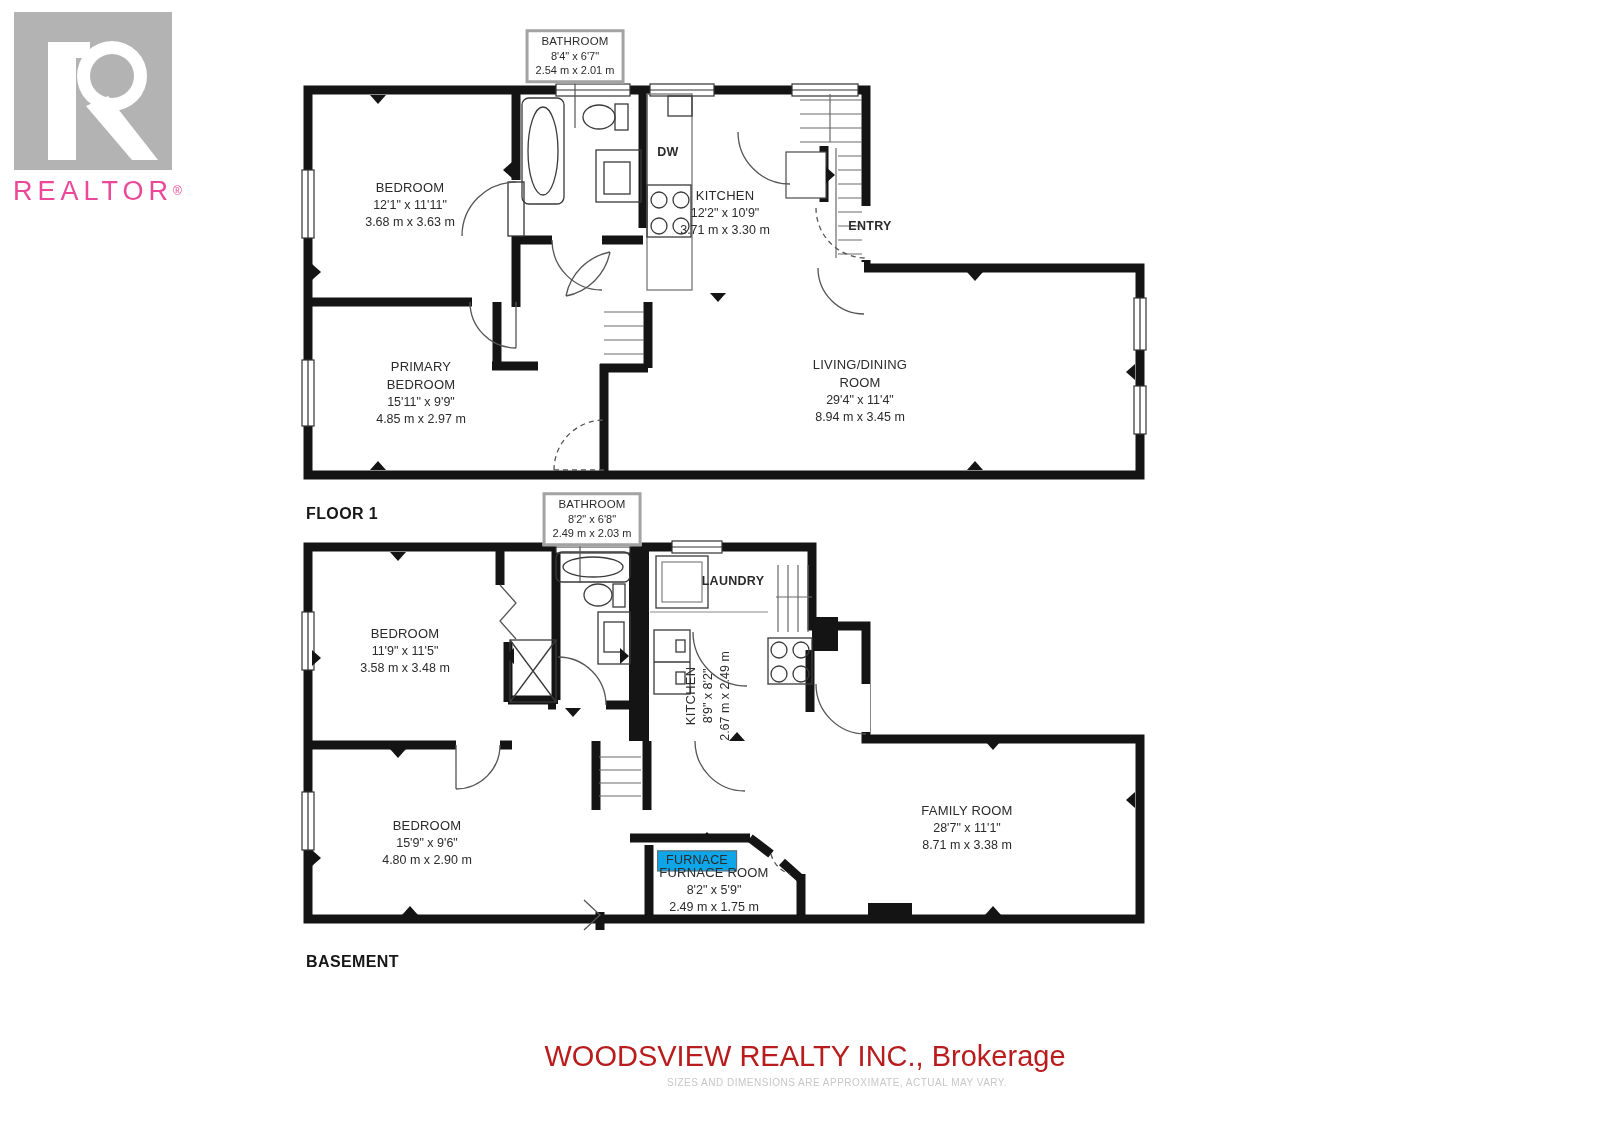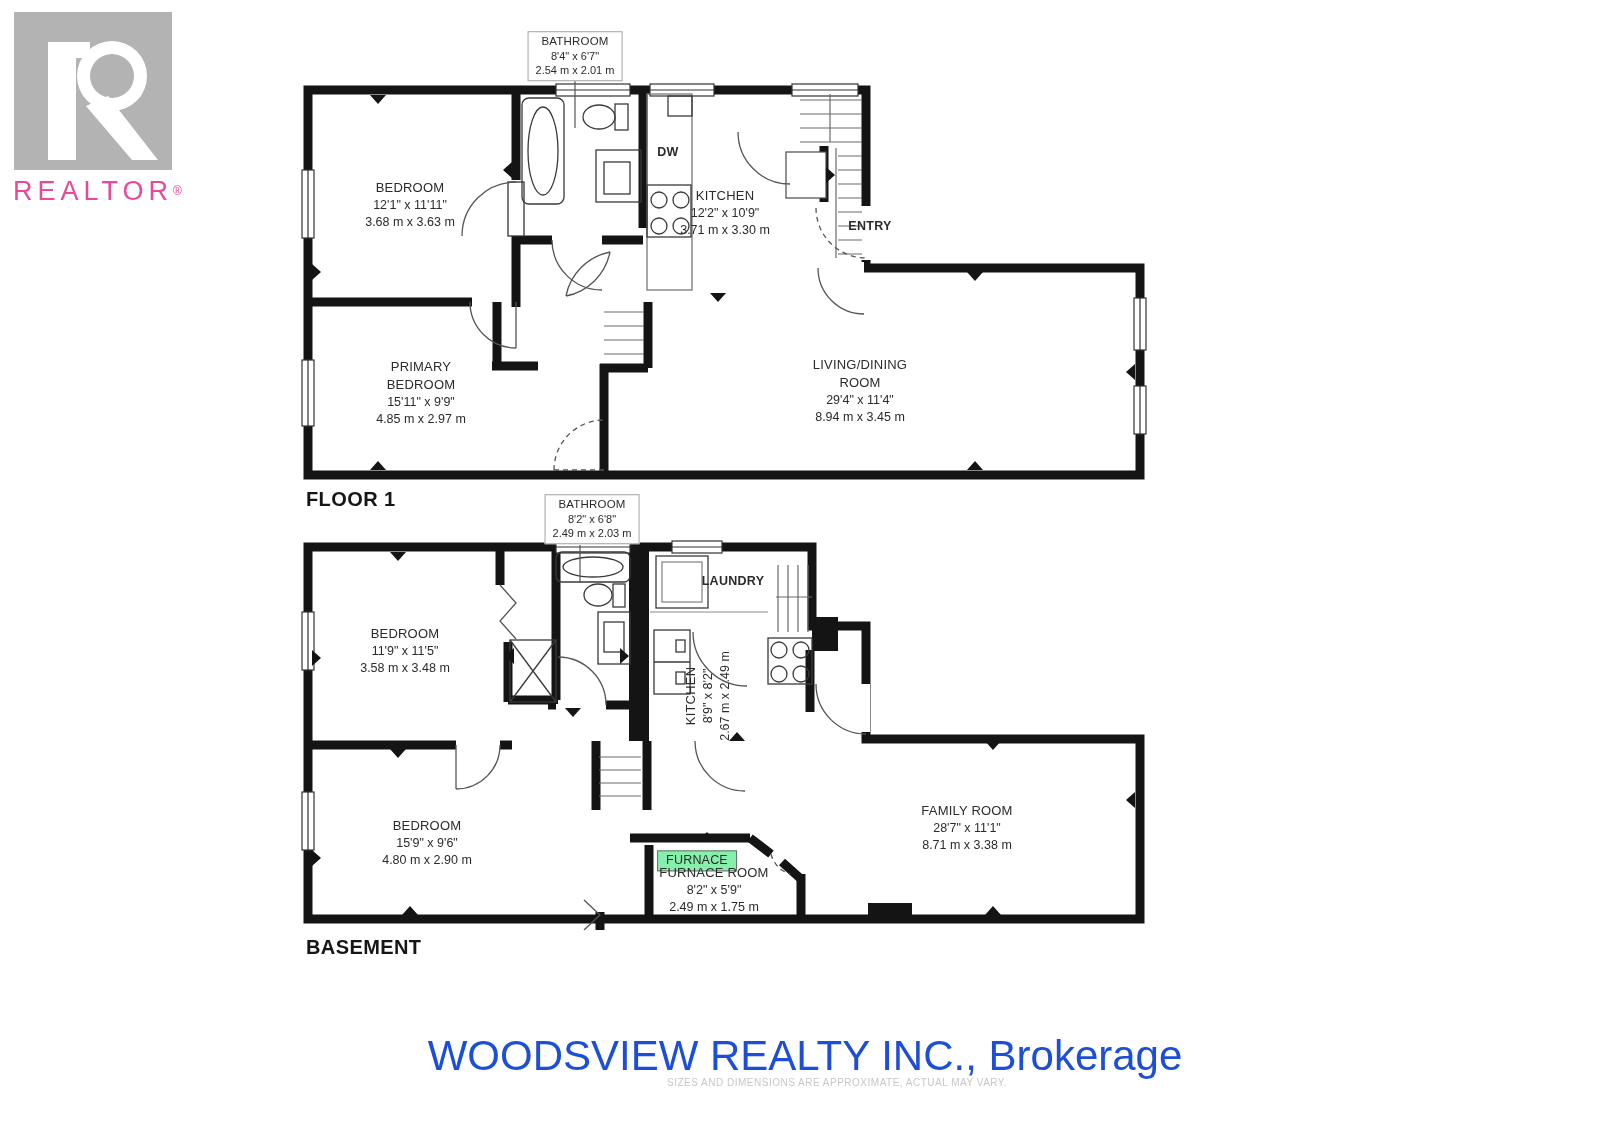"BATHROOM" .room-label.boxed { border: 1px solid #a3a3a3 -> 3px solid #a3a3a3 }
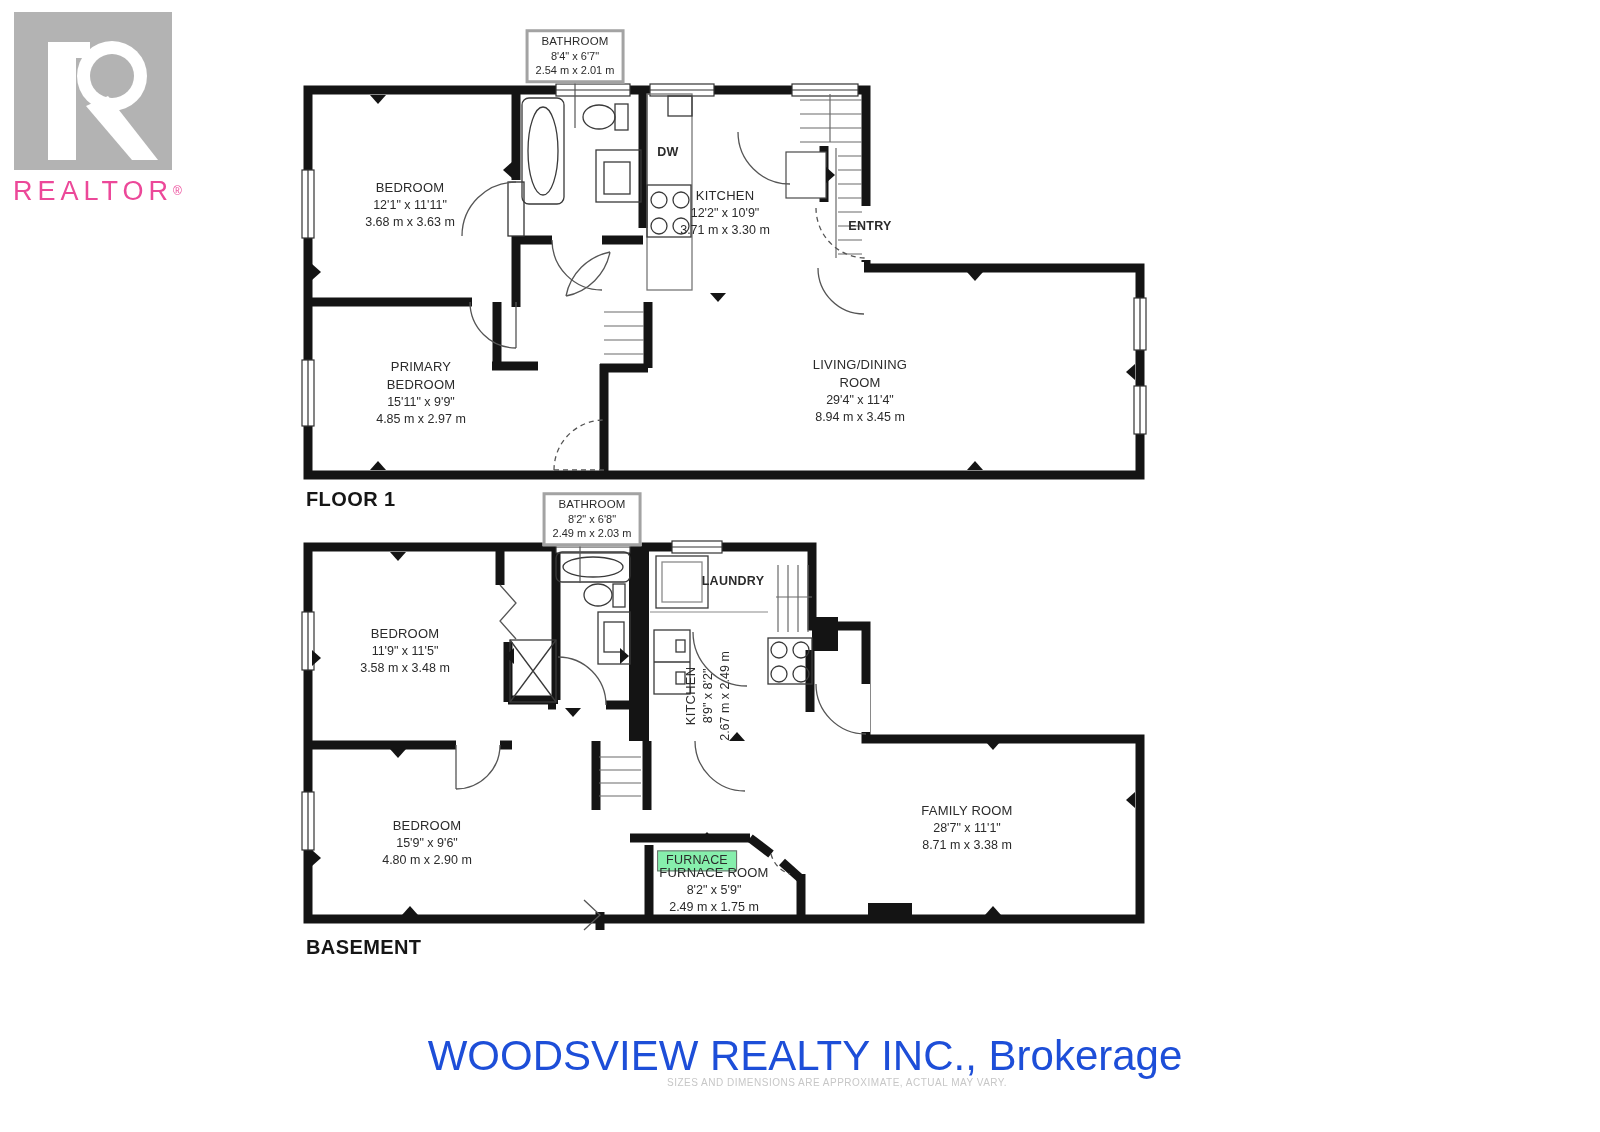"FLOOR 1" .floor-title { font-size: 20px -> 16px; margin-top: none -> 17px }
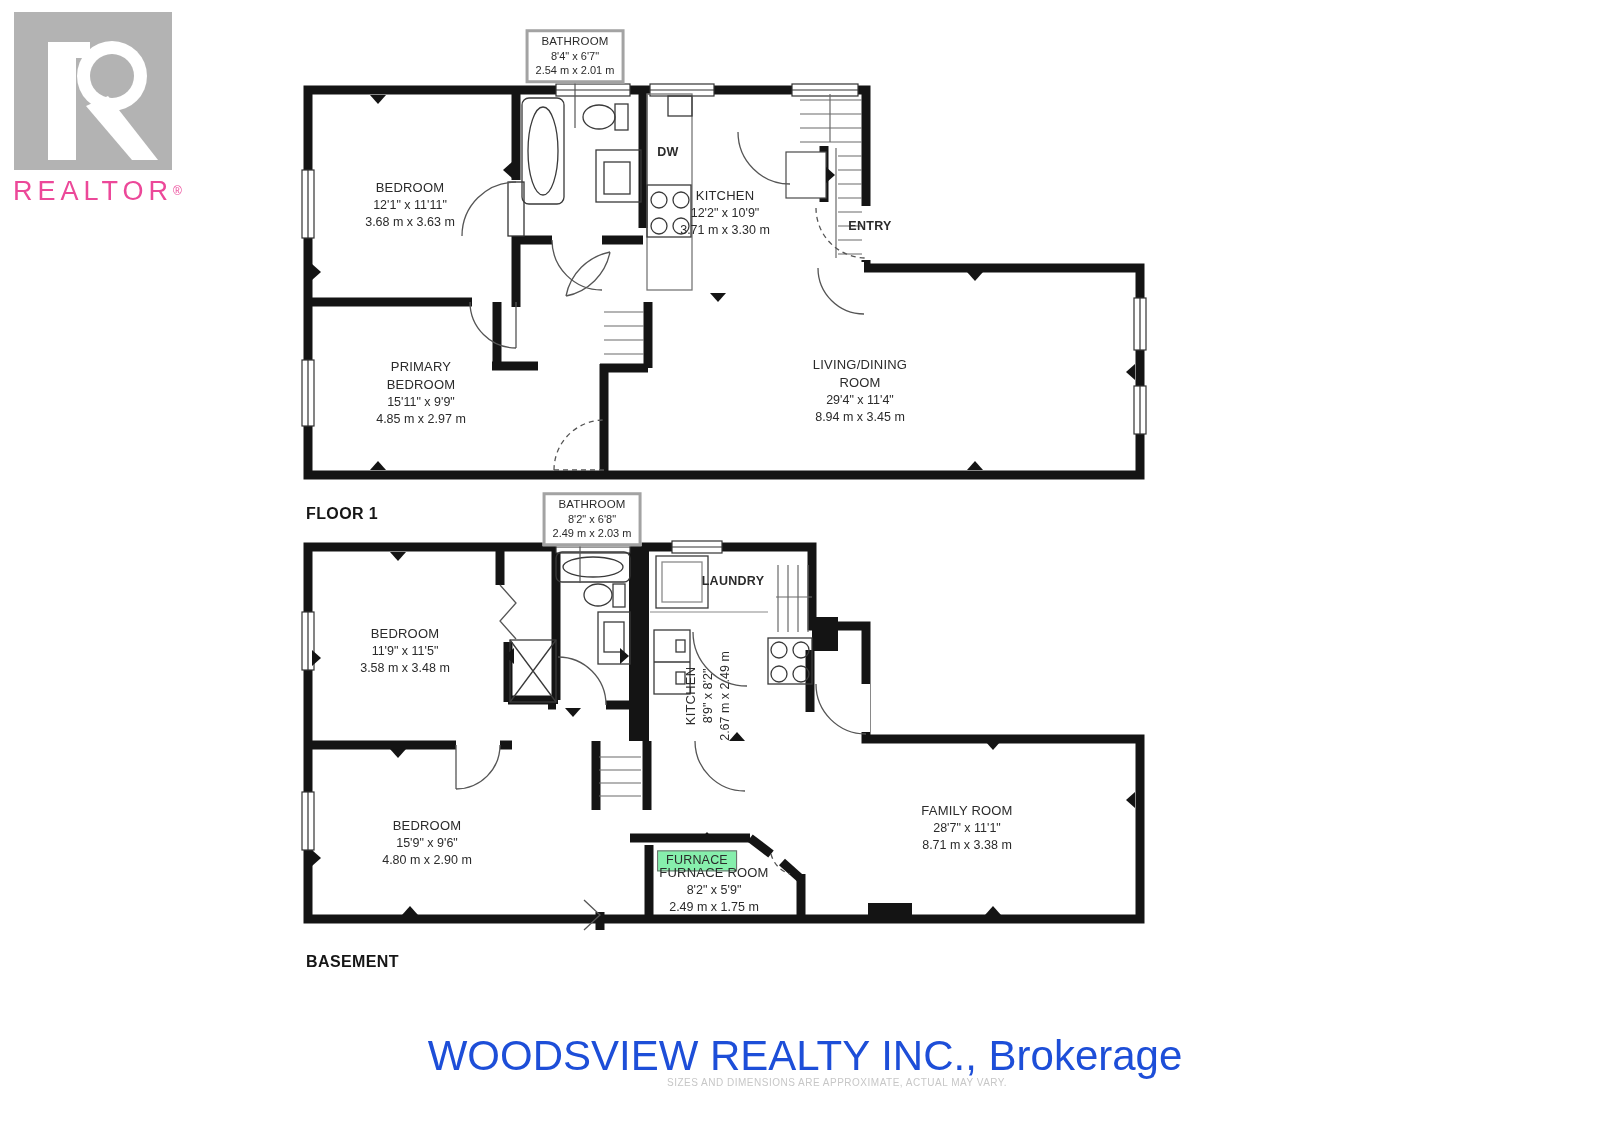"FURNACE" .room-label.small-tag { background: #86efac -> #0ea5e9 }
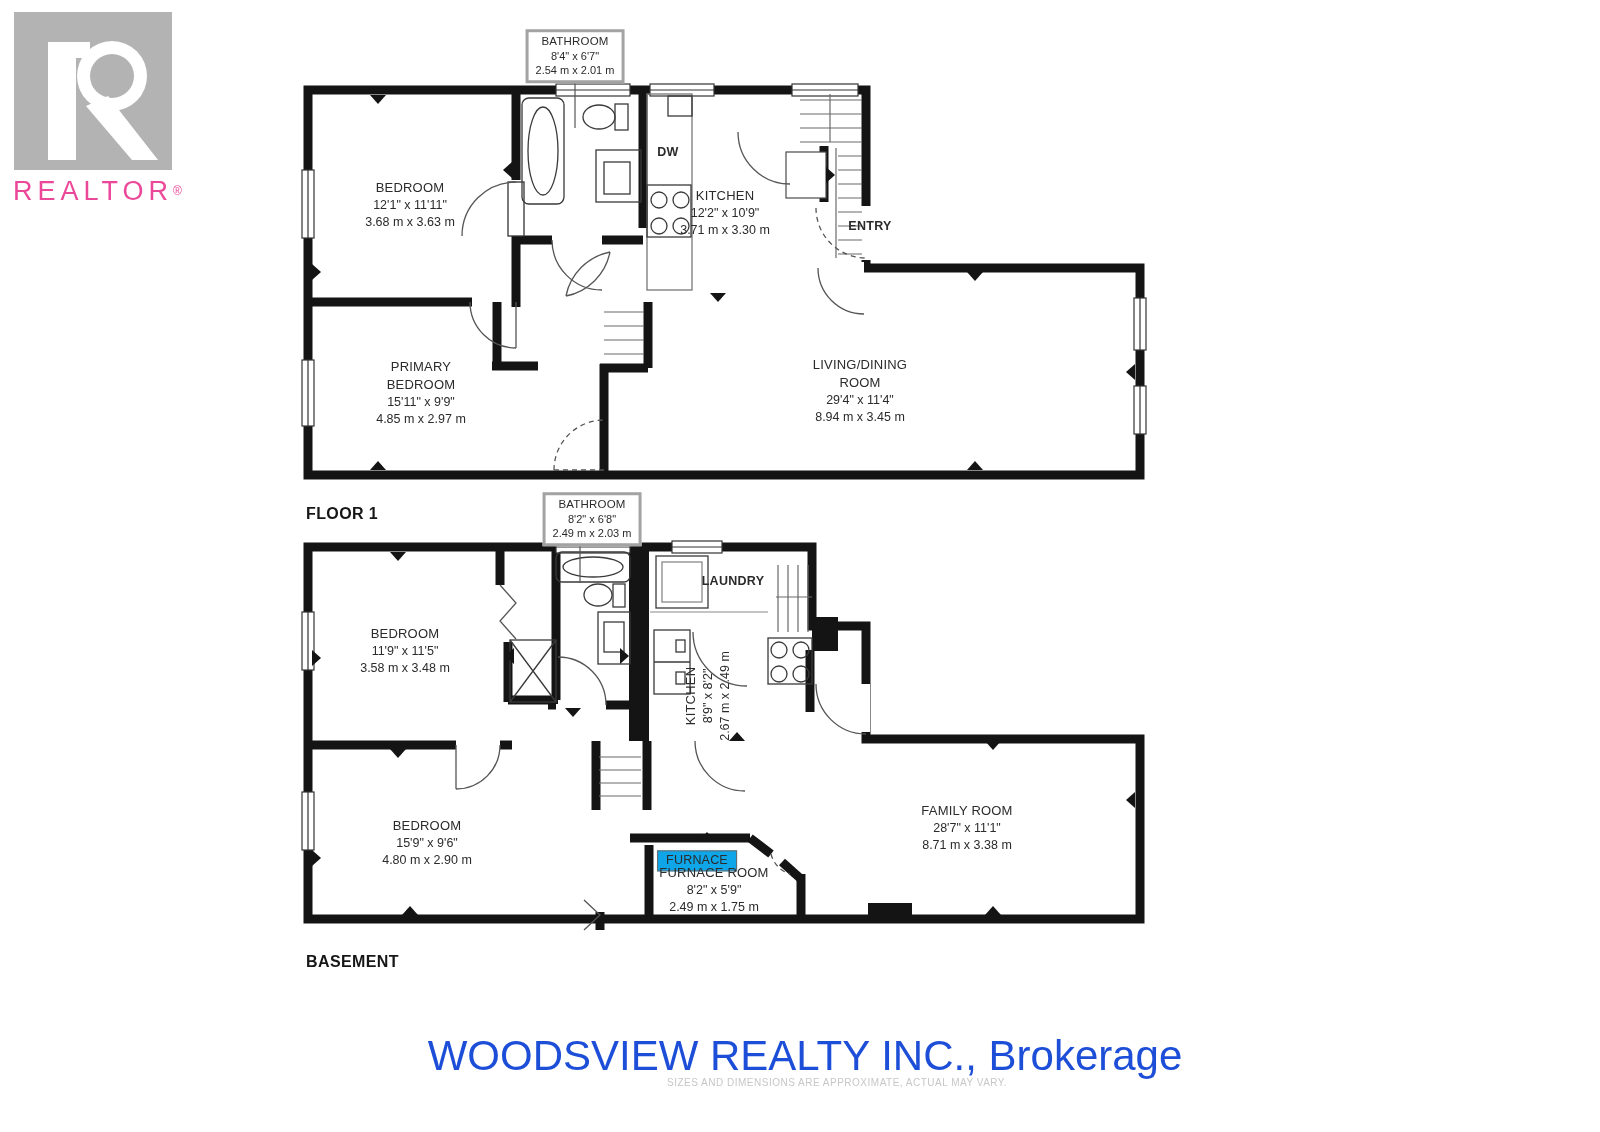"WOODSVIEW REALTY INC., Brokerage" .wm-brokerage { color: #1d4ed8 -> #b91c1c; font-size: 42px -> 29px }
